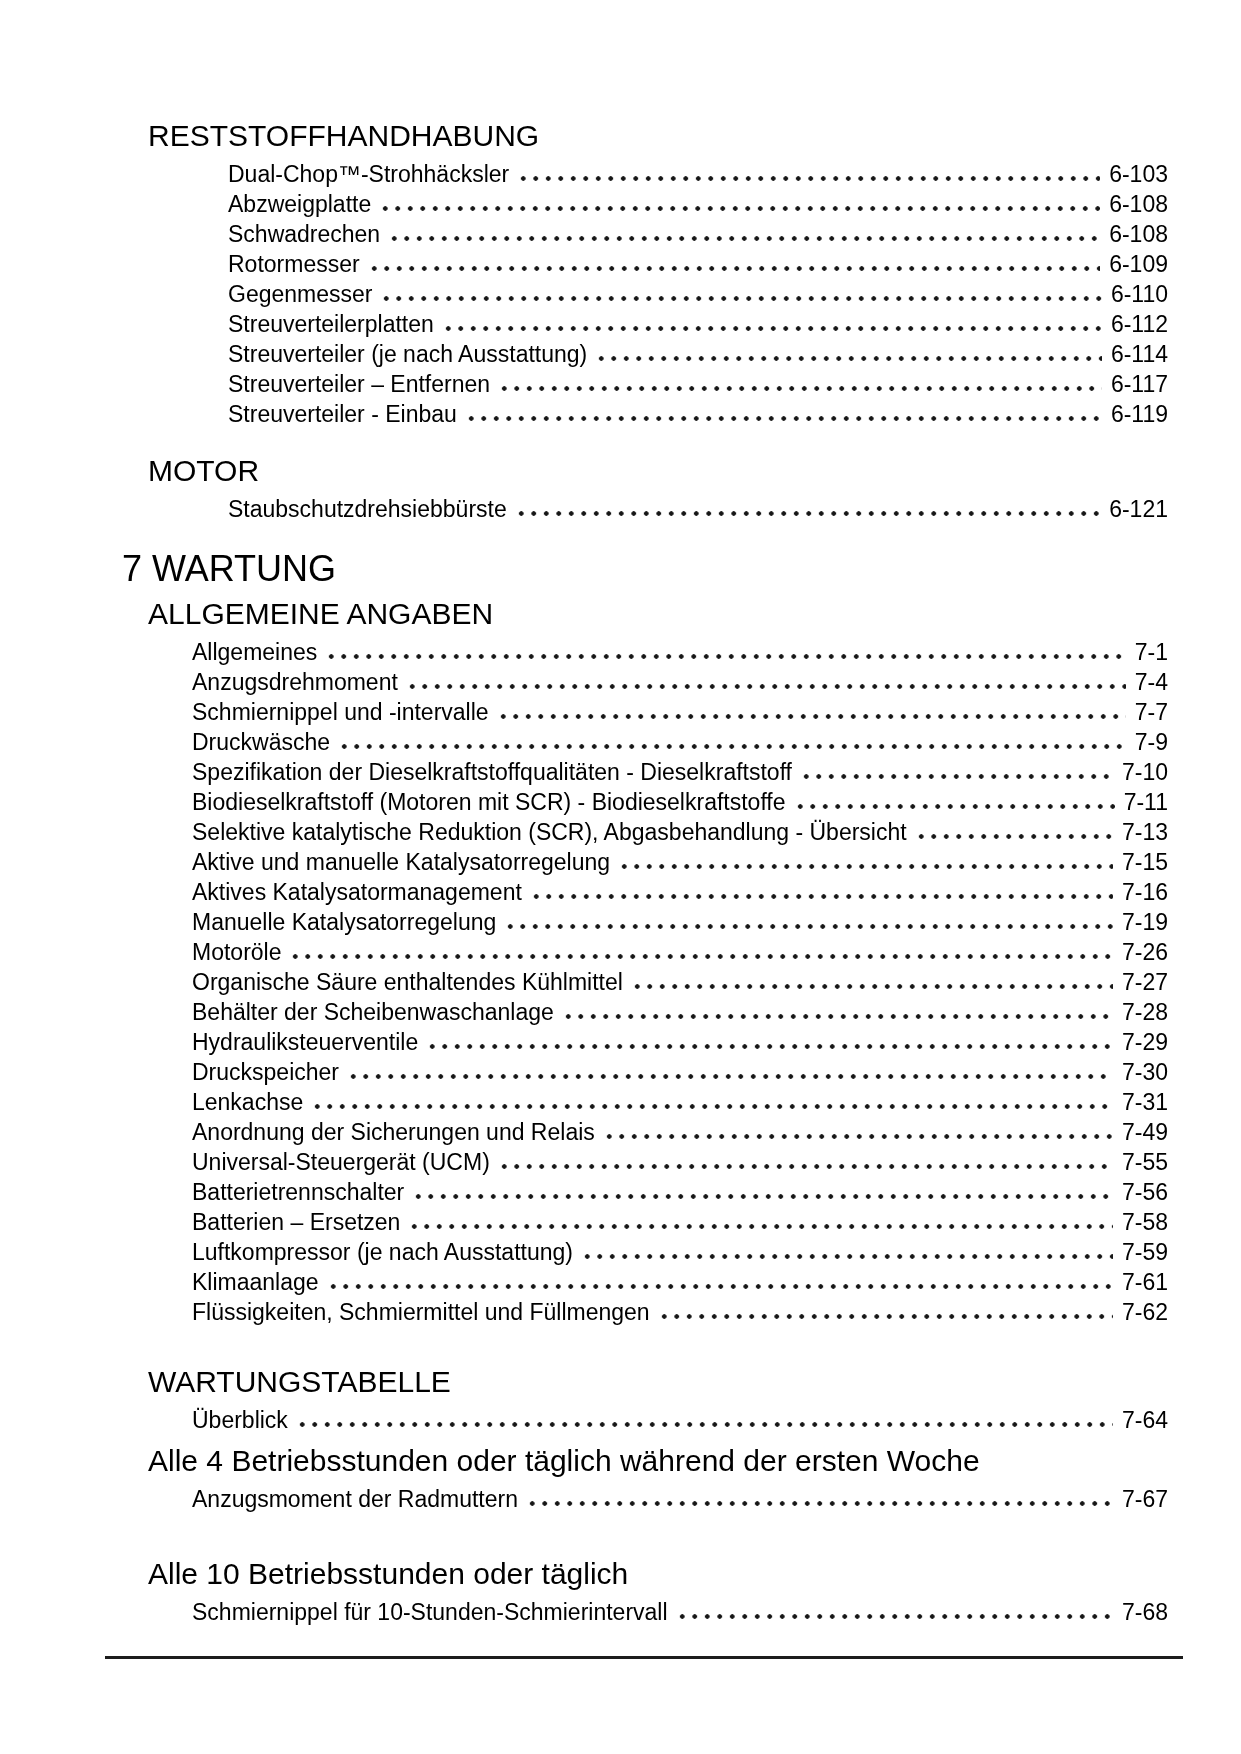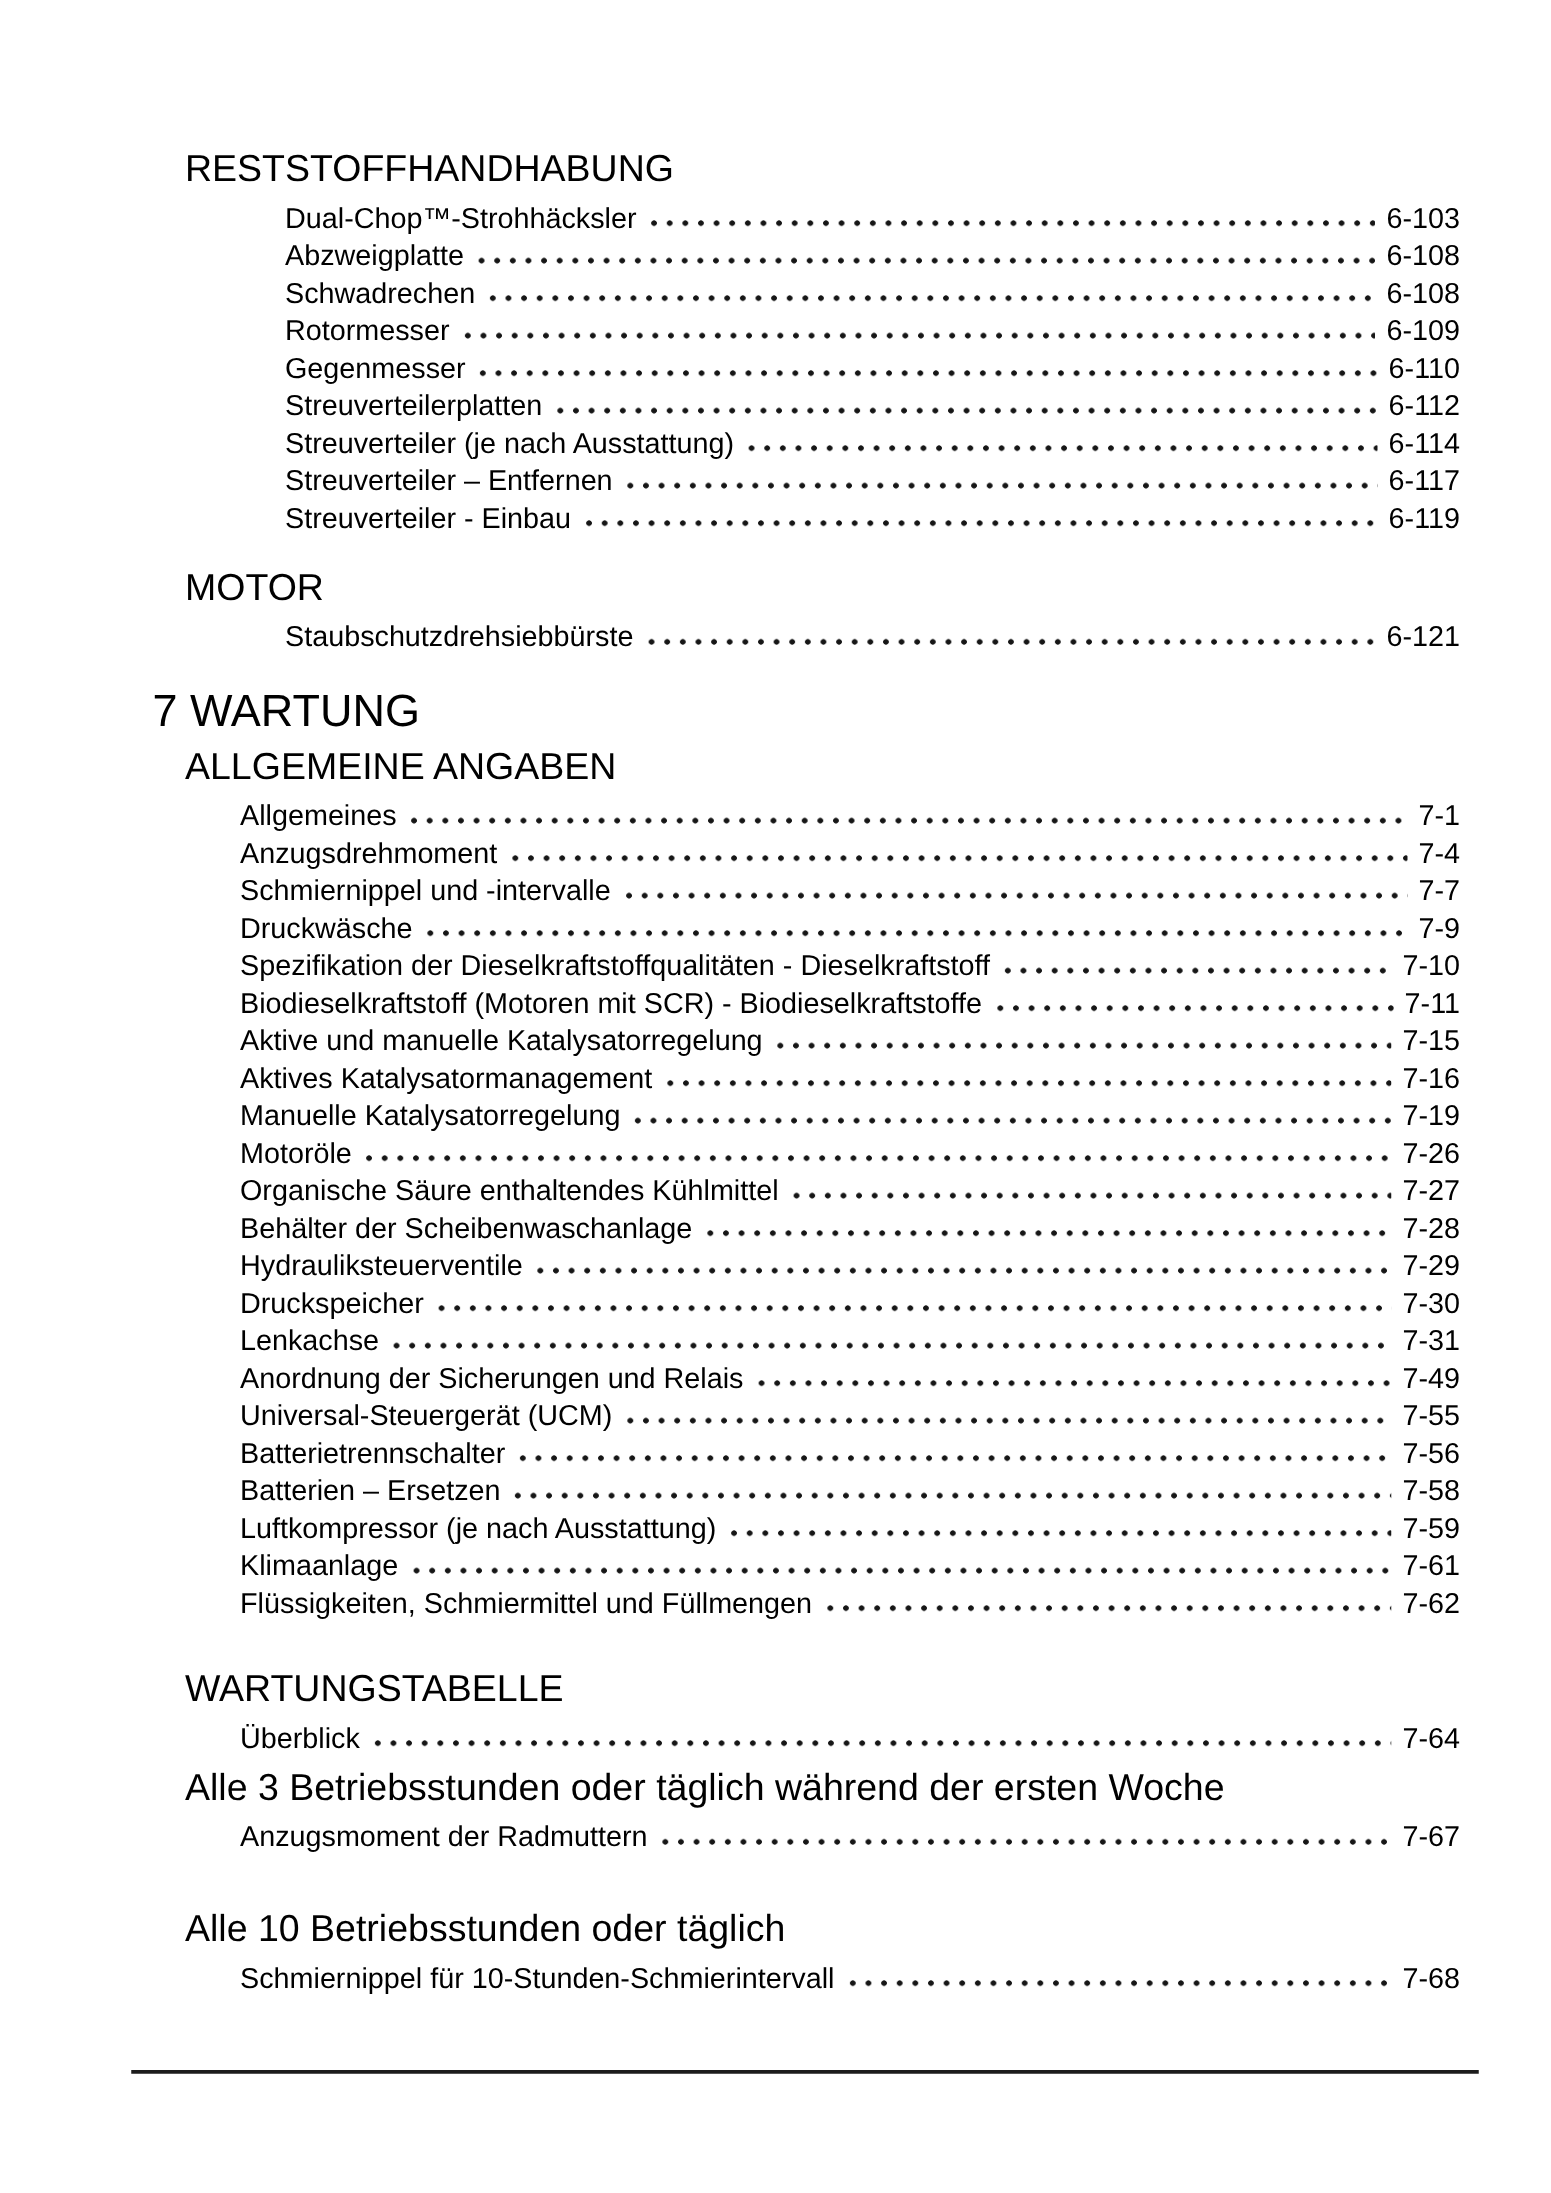"Selektive katalytische Reduktion (SCR)," div.entry { html: none -> <div> <span>Selektive katalytische Reduktion (SCR), Abgasbehandlung - Übersicht</span> <span></span> <span>7-13</span> </div> }
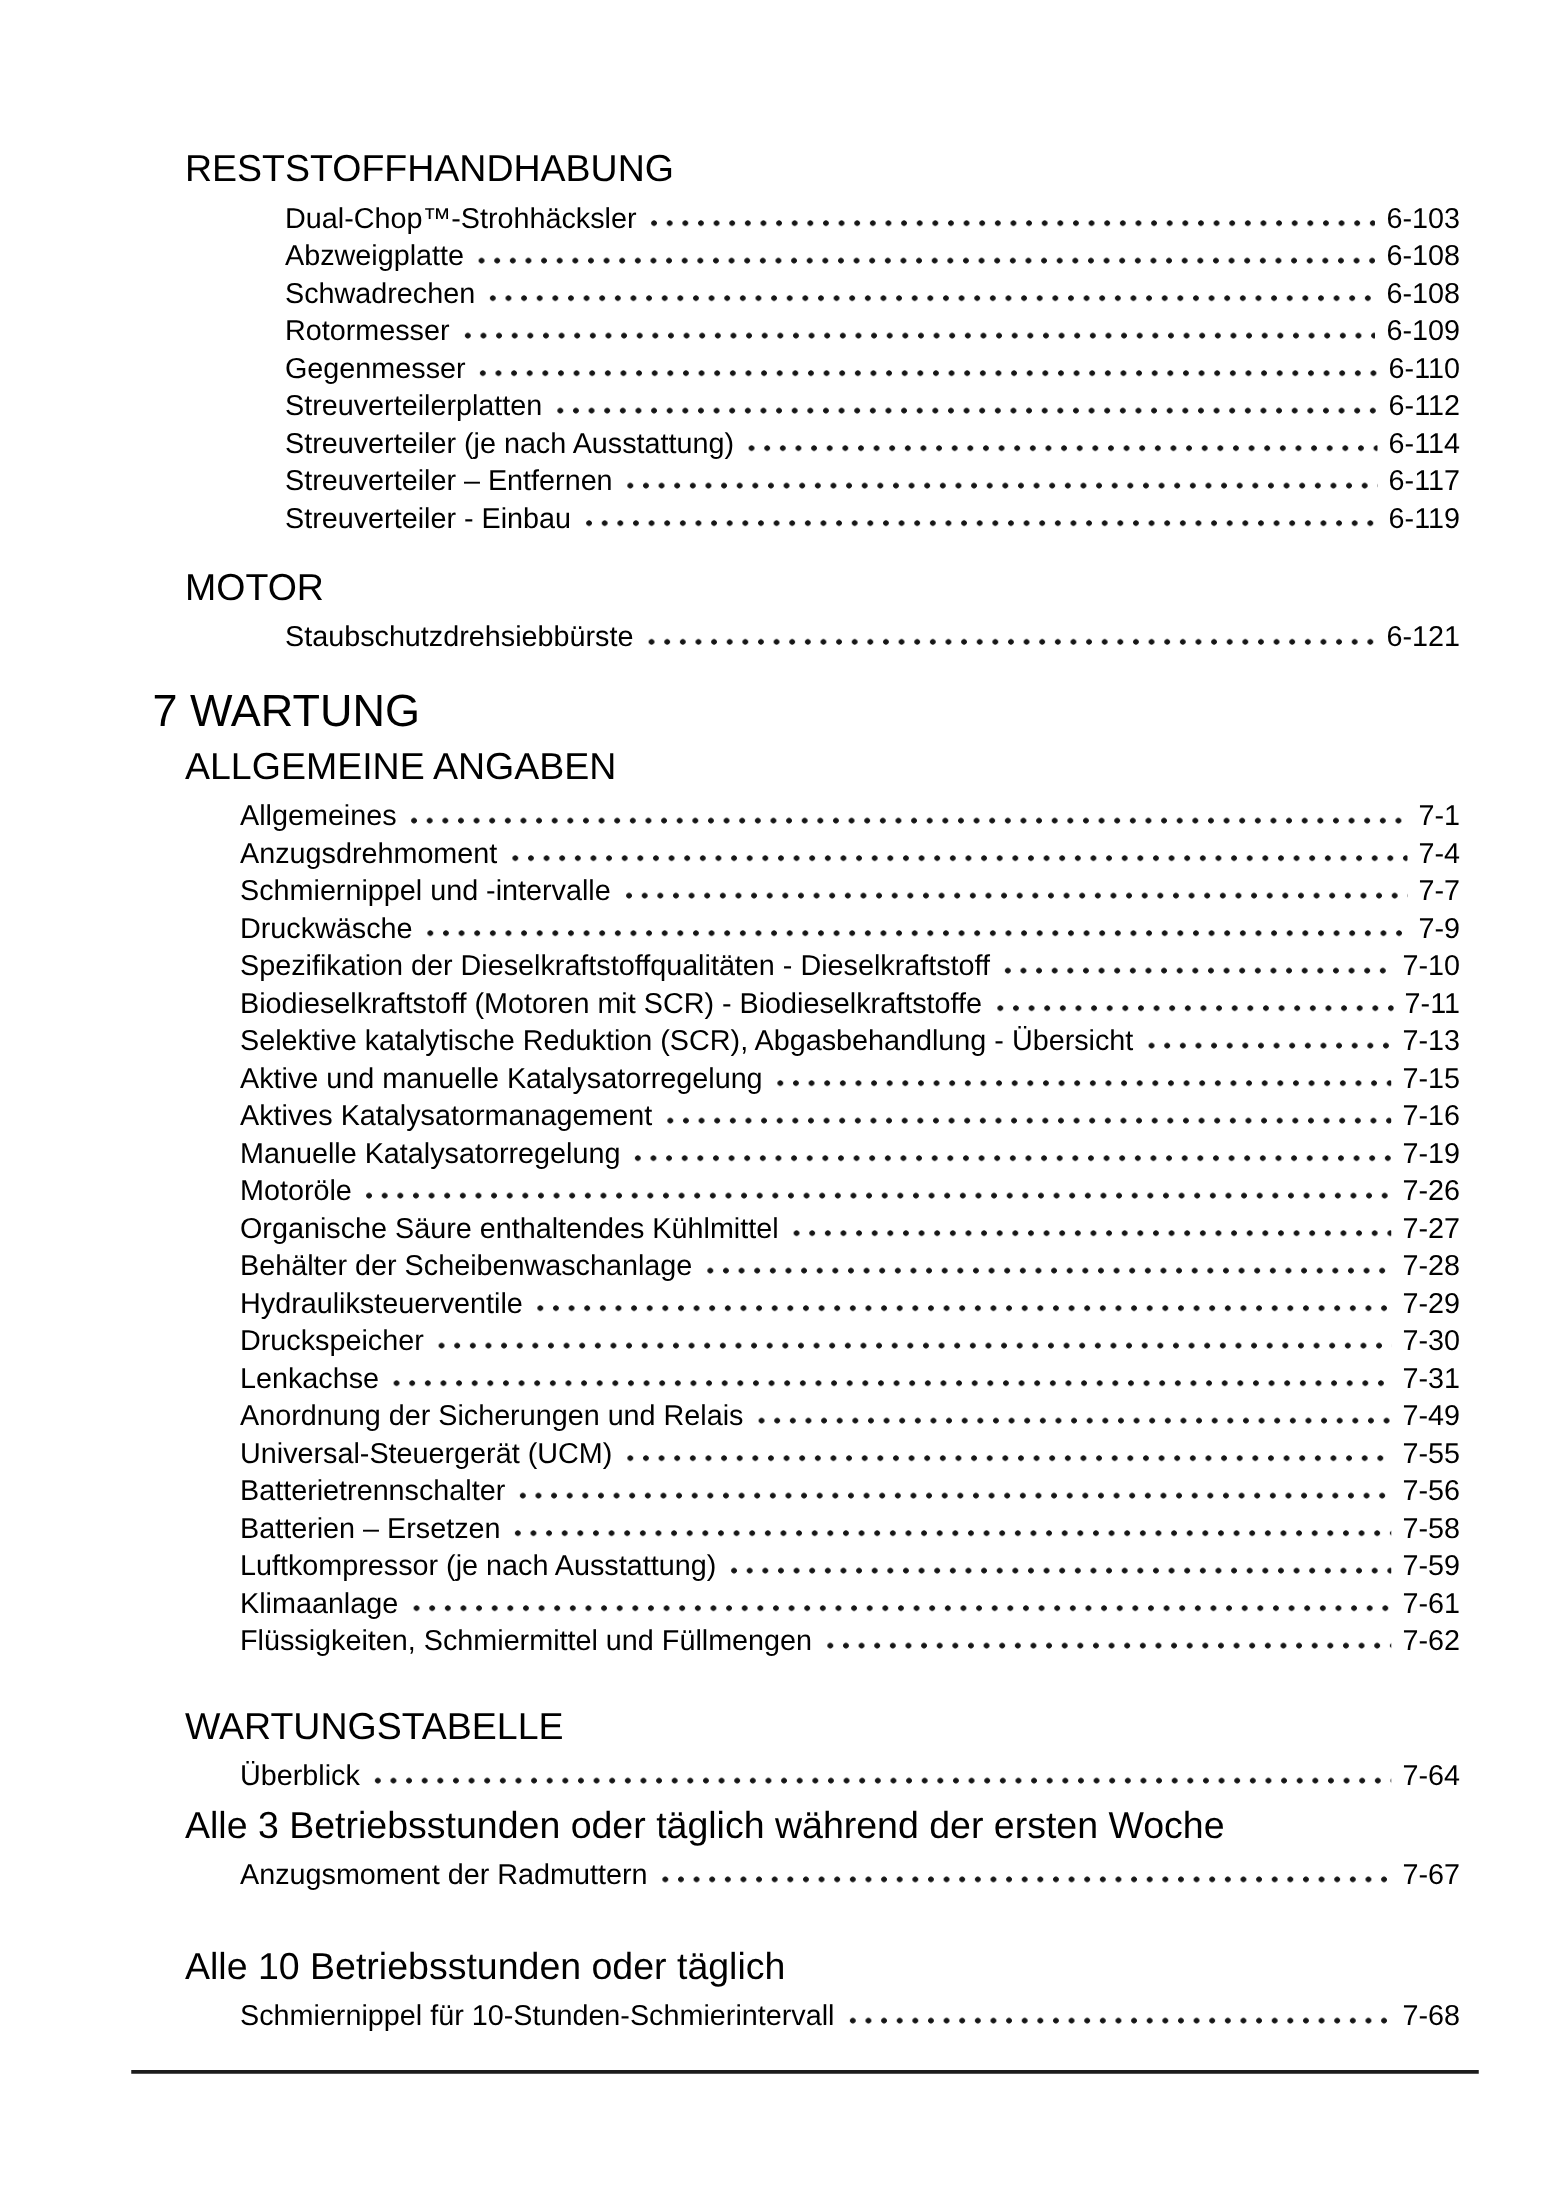"Alle 3 Betriebsstunden oder täglich" div.sec-heading { text: 3 -> 4 }
